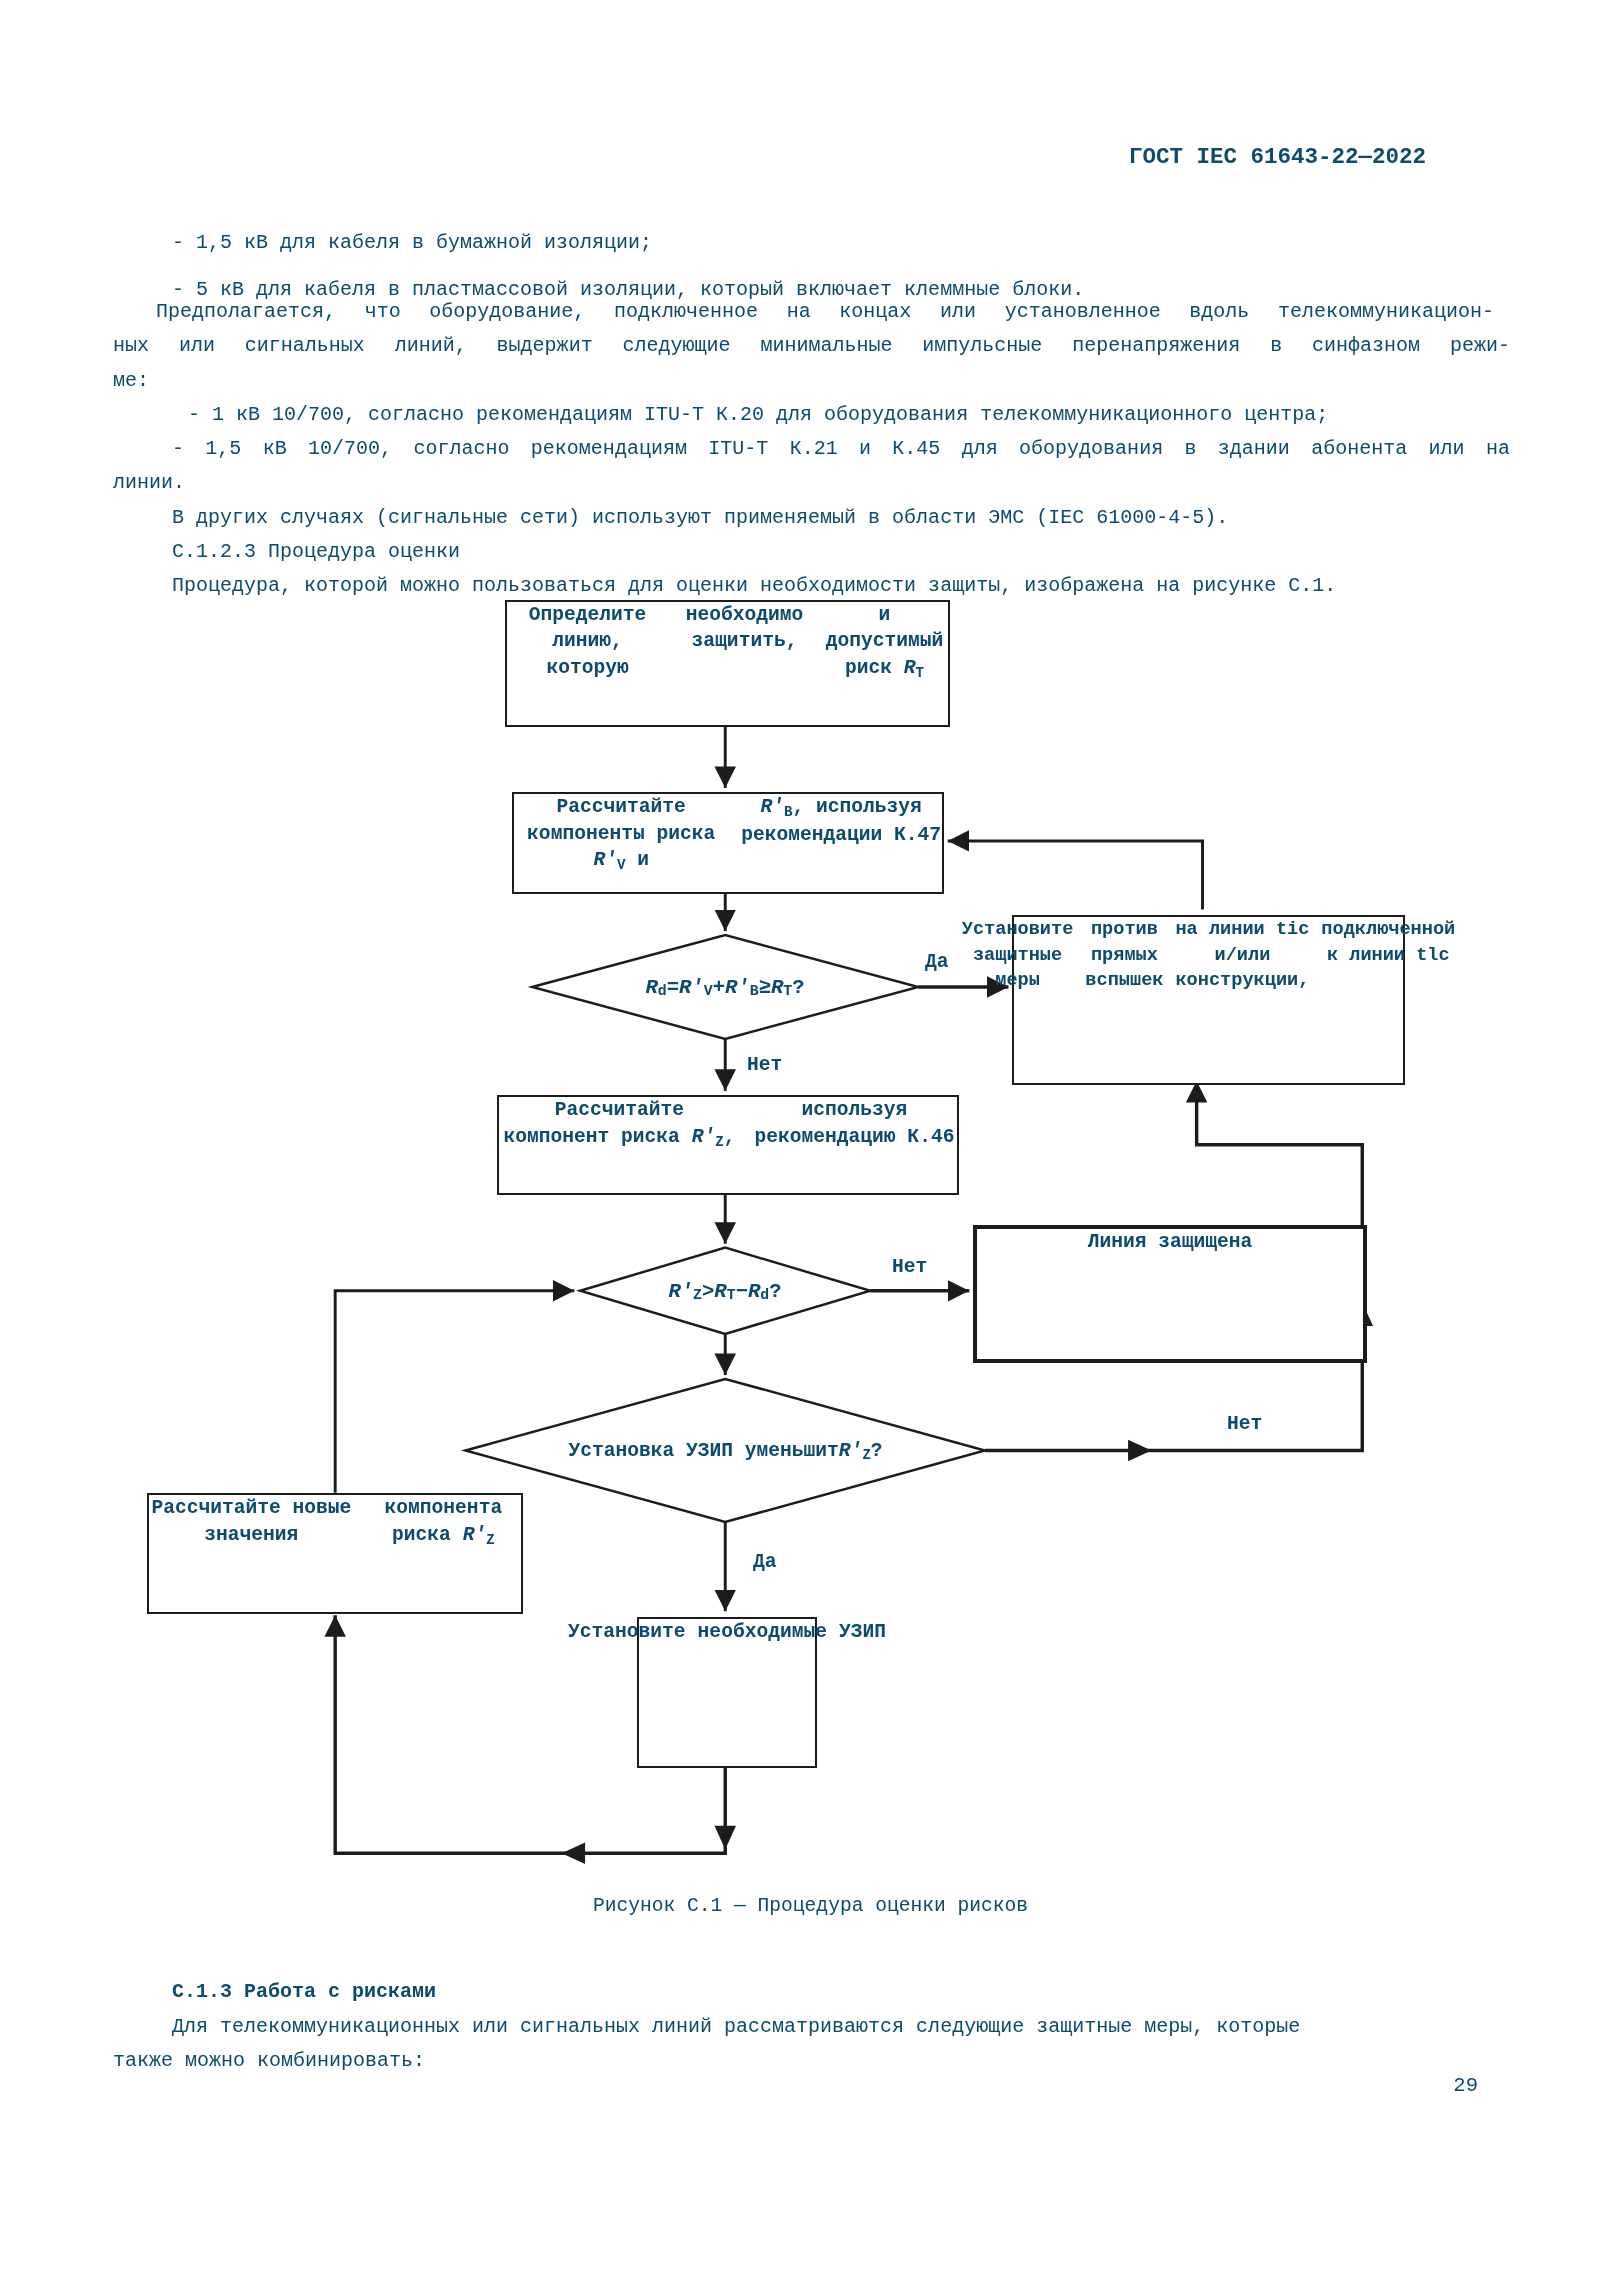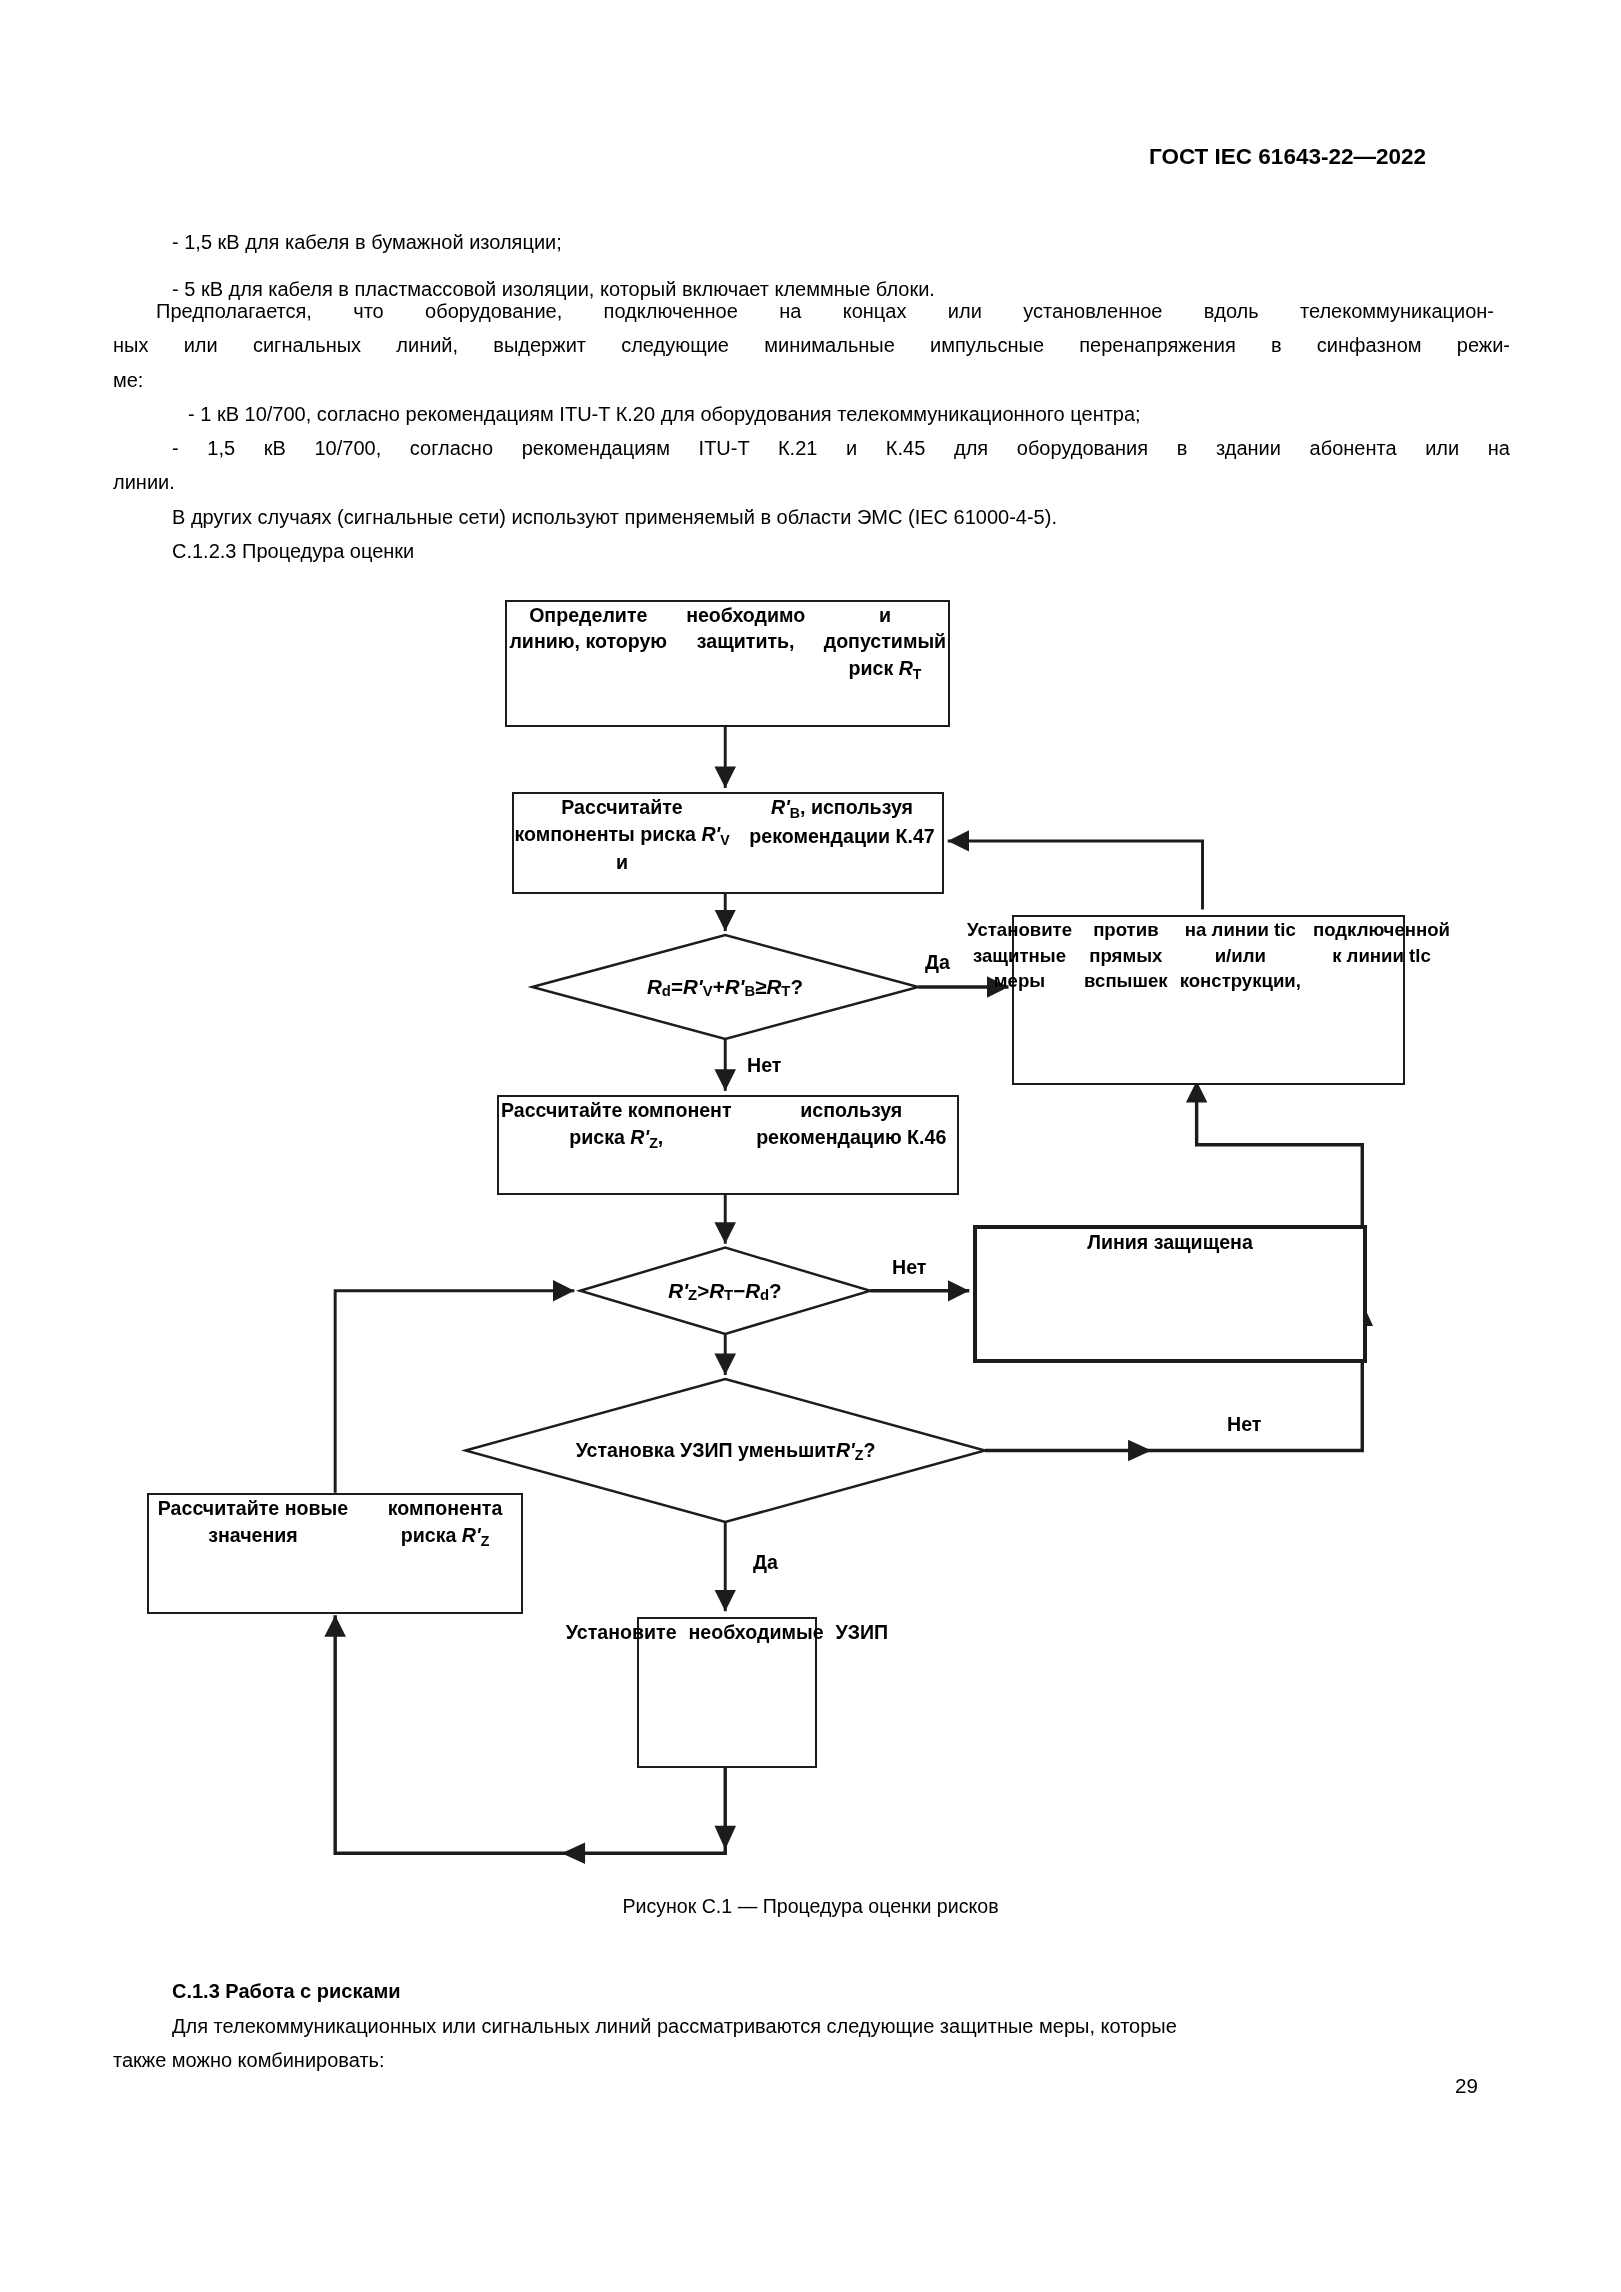"ГОСТ IEC 61643-22—2022" .page { color: #000000 -> #0c4a6e; font-family: Liberation Sans, sans-serif -> Liberation Mono, monospace }
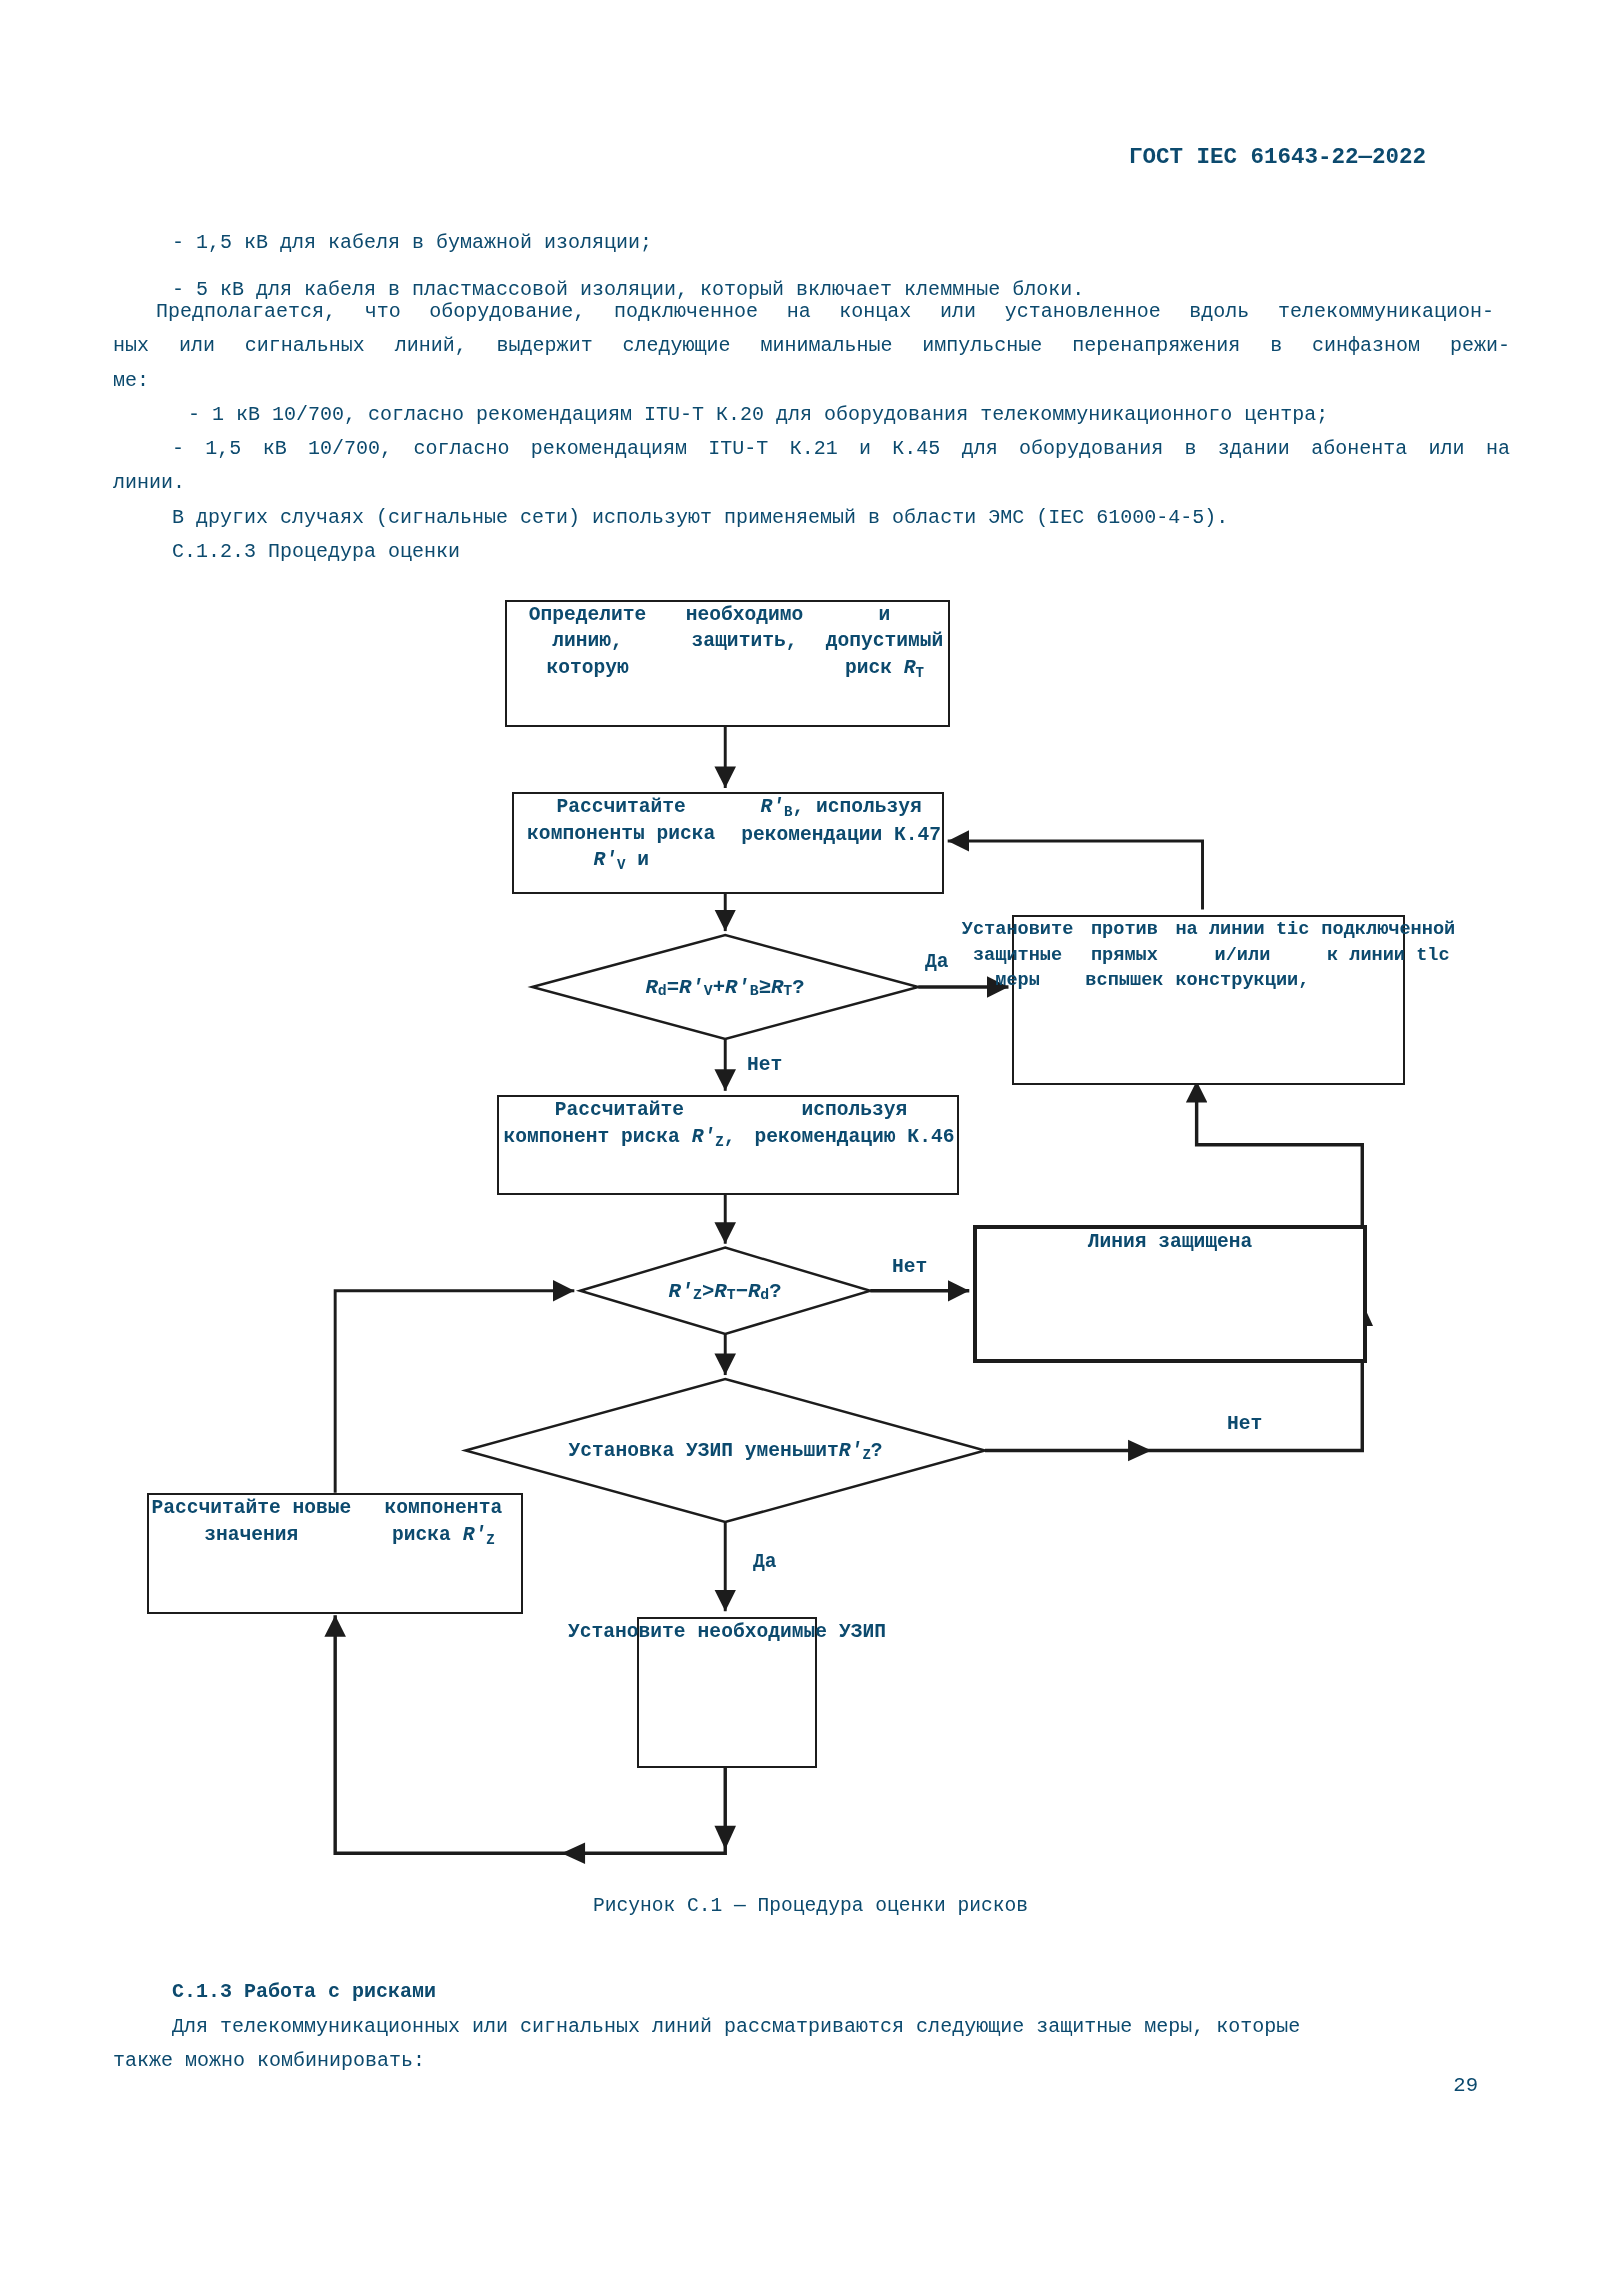"Процедура, которой можно пользоваться" div.abs { html: none -> <div>Процедура, которой можно пользоваться для оценки необходимости защиты, изображена на рисунке C.1.</div> }
